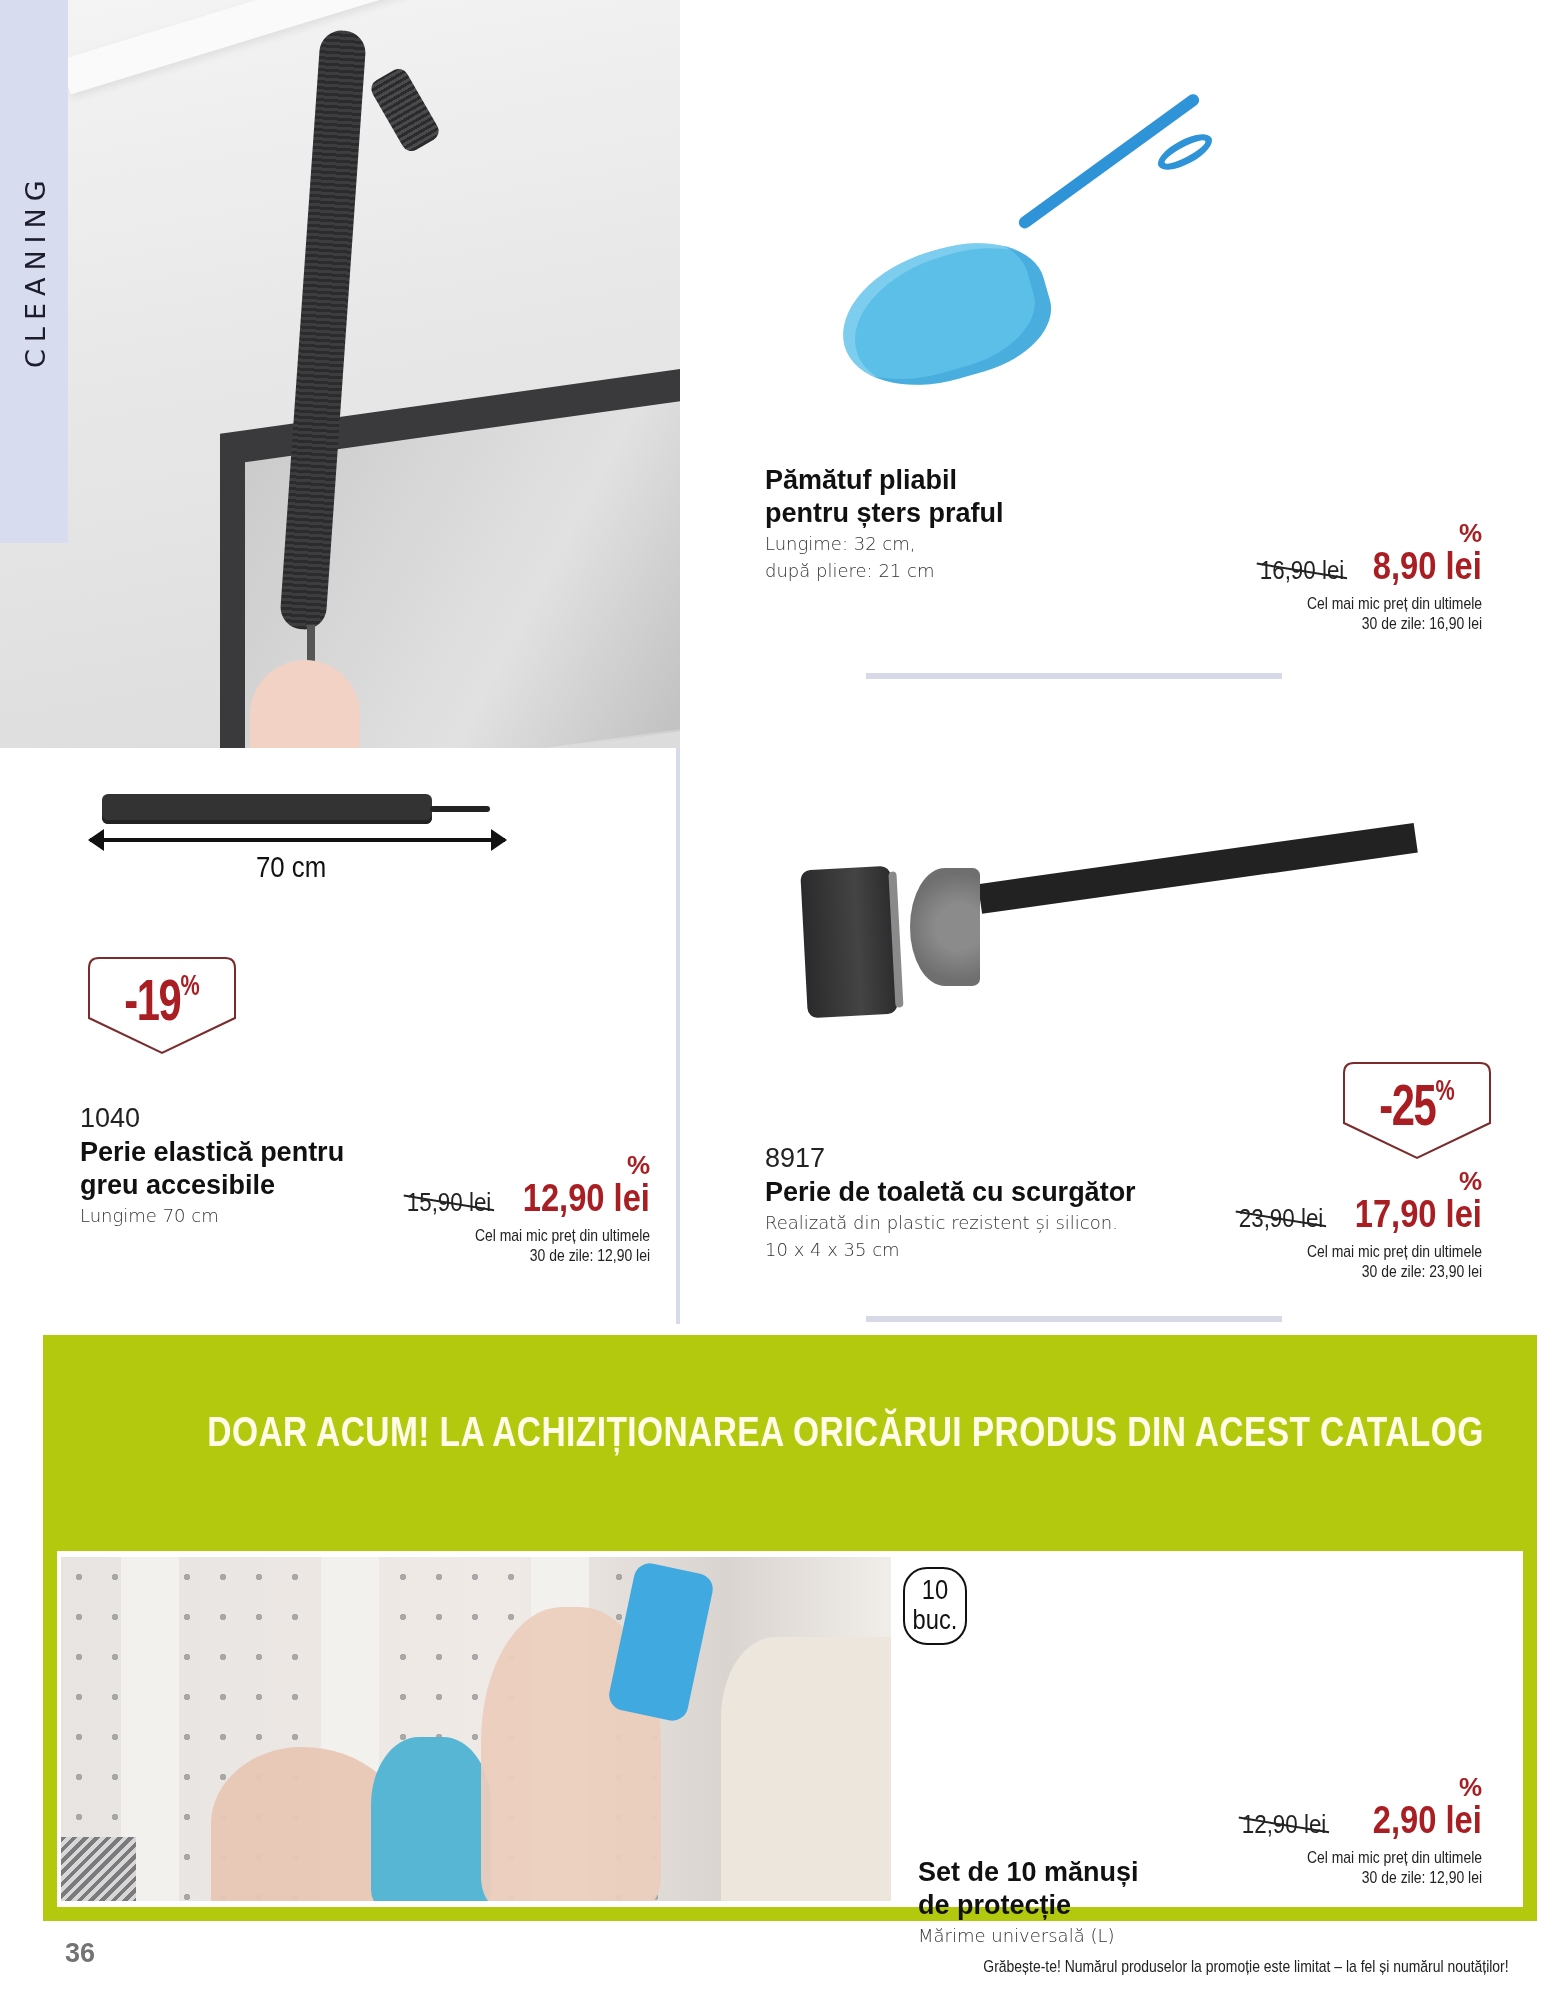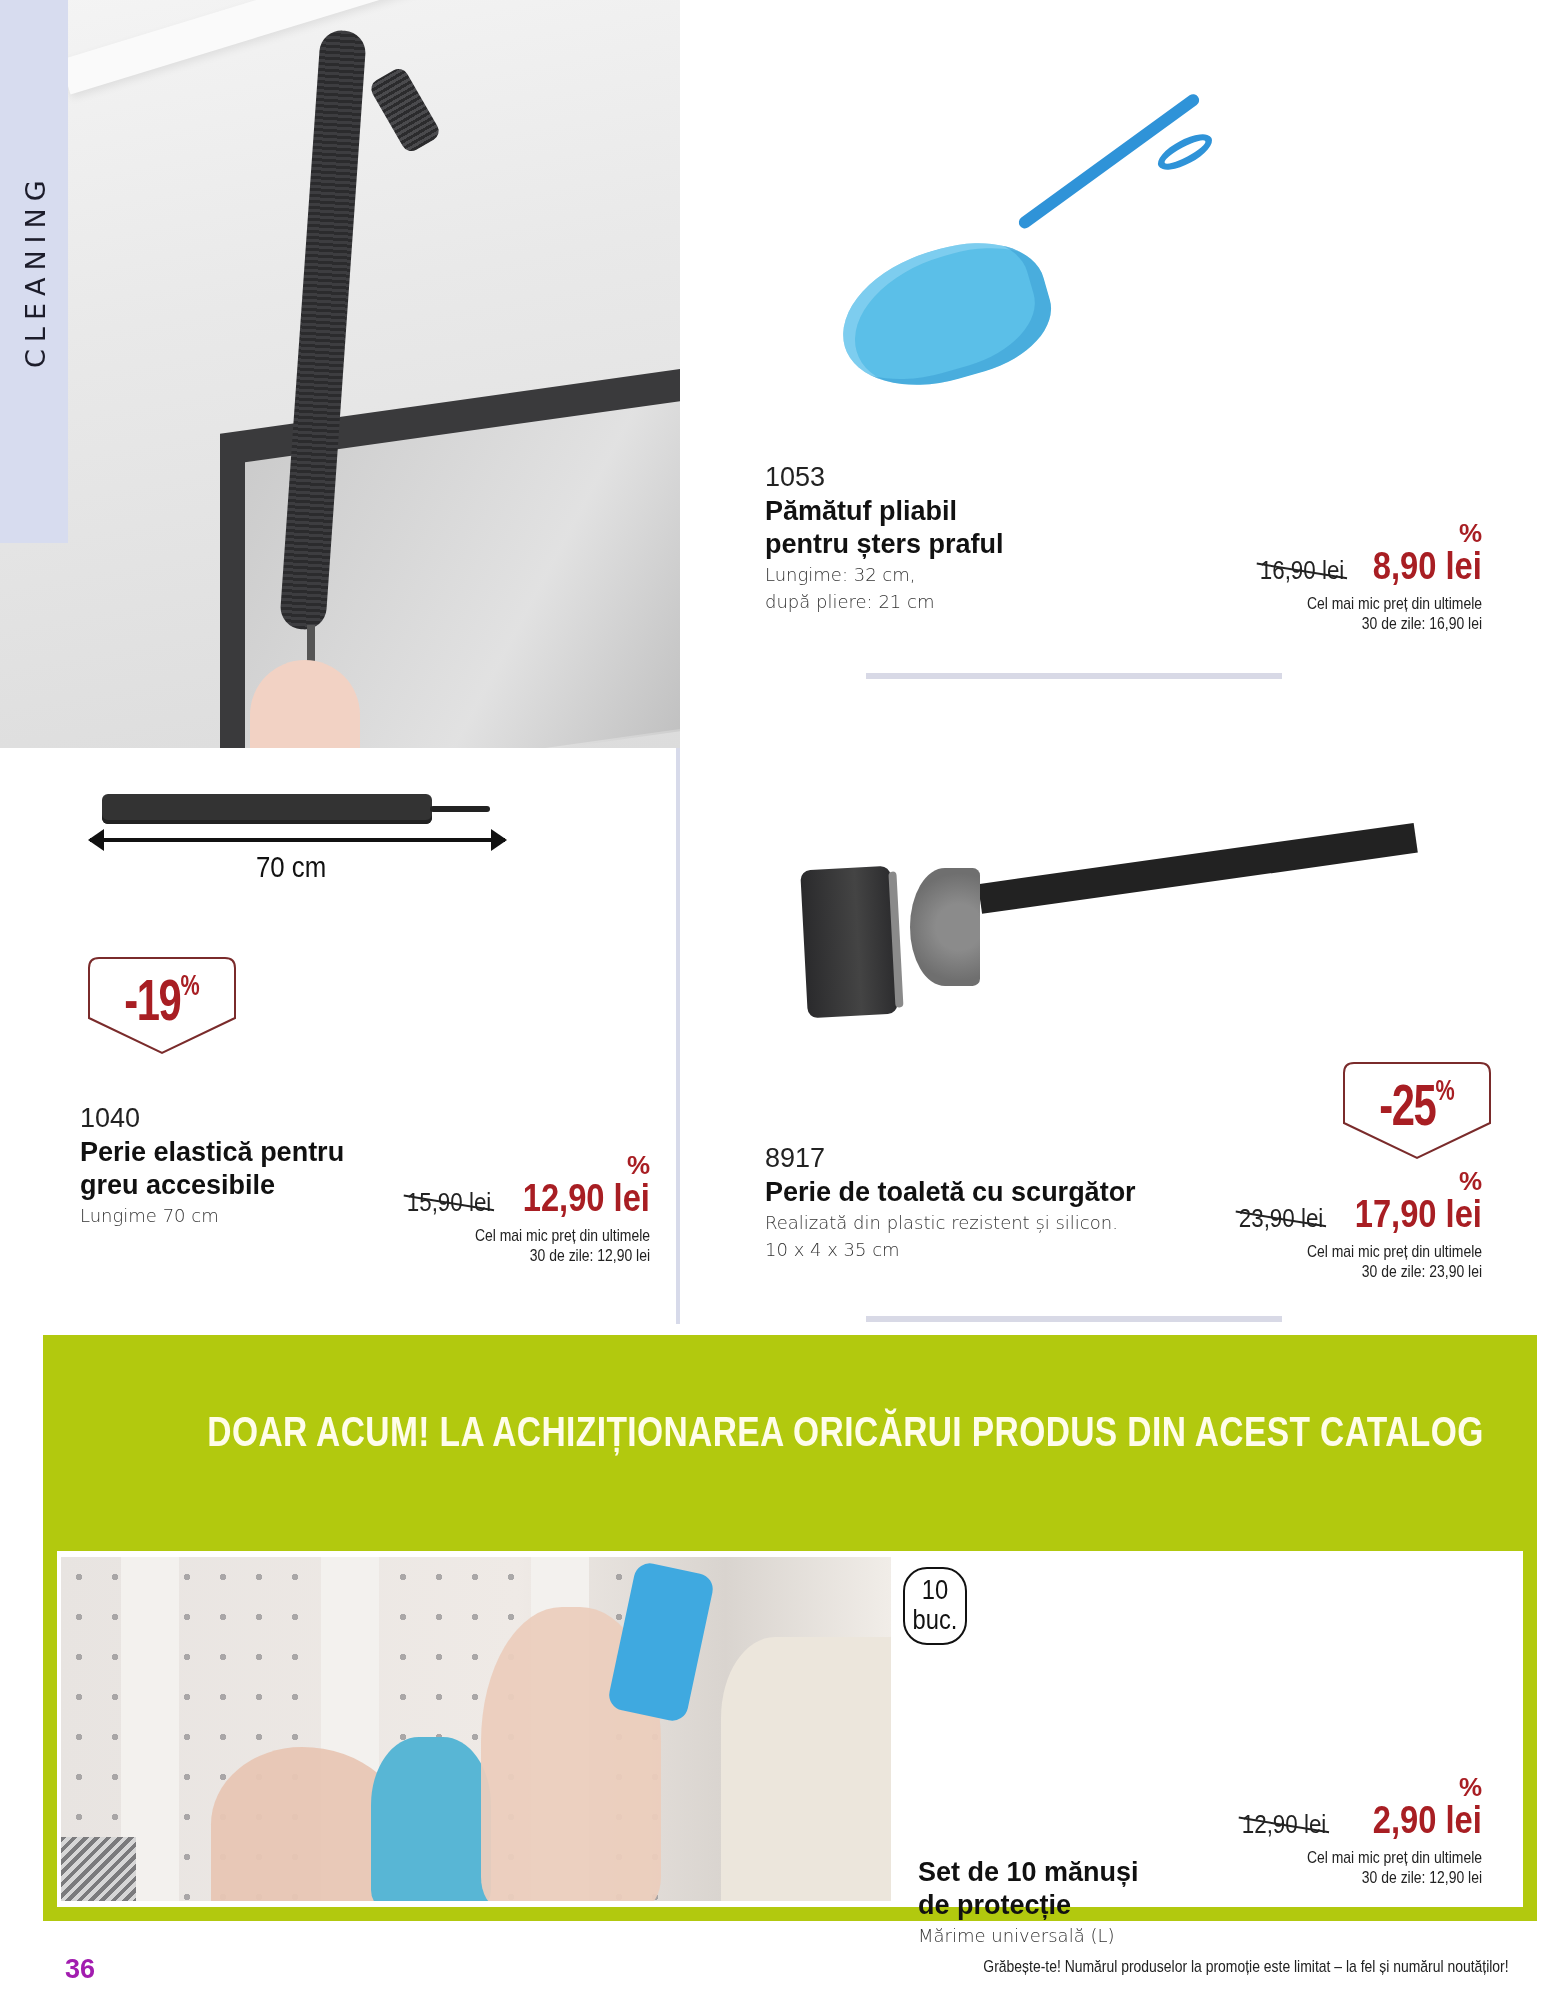"1053" div.sku { html: <div>1053</div> -> none }
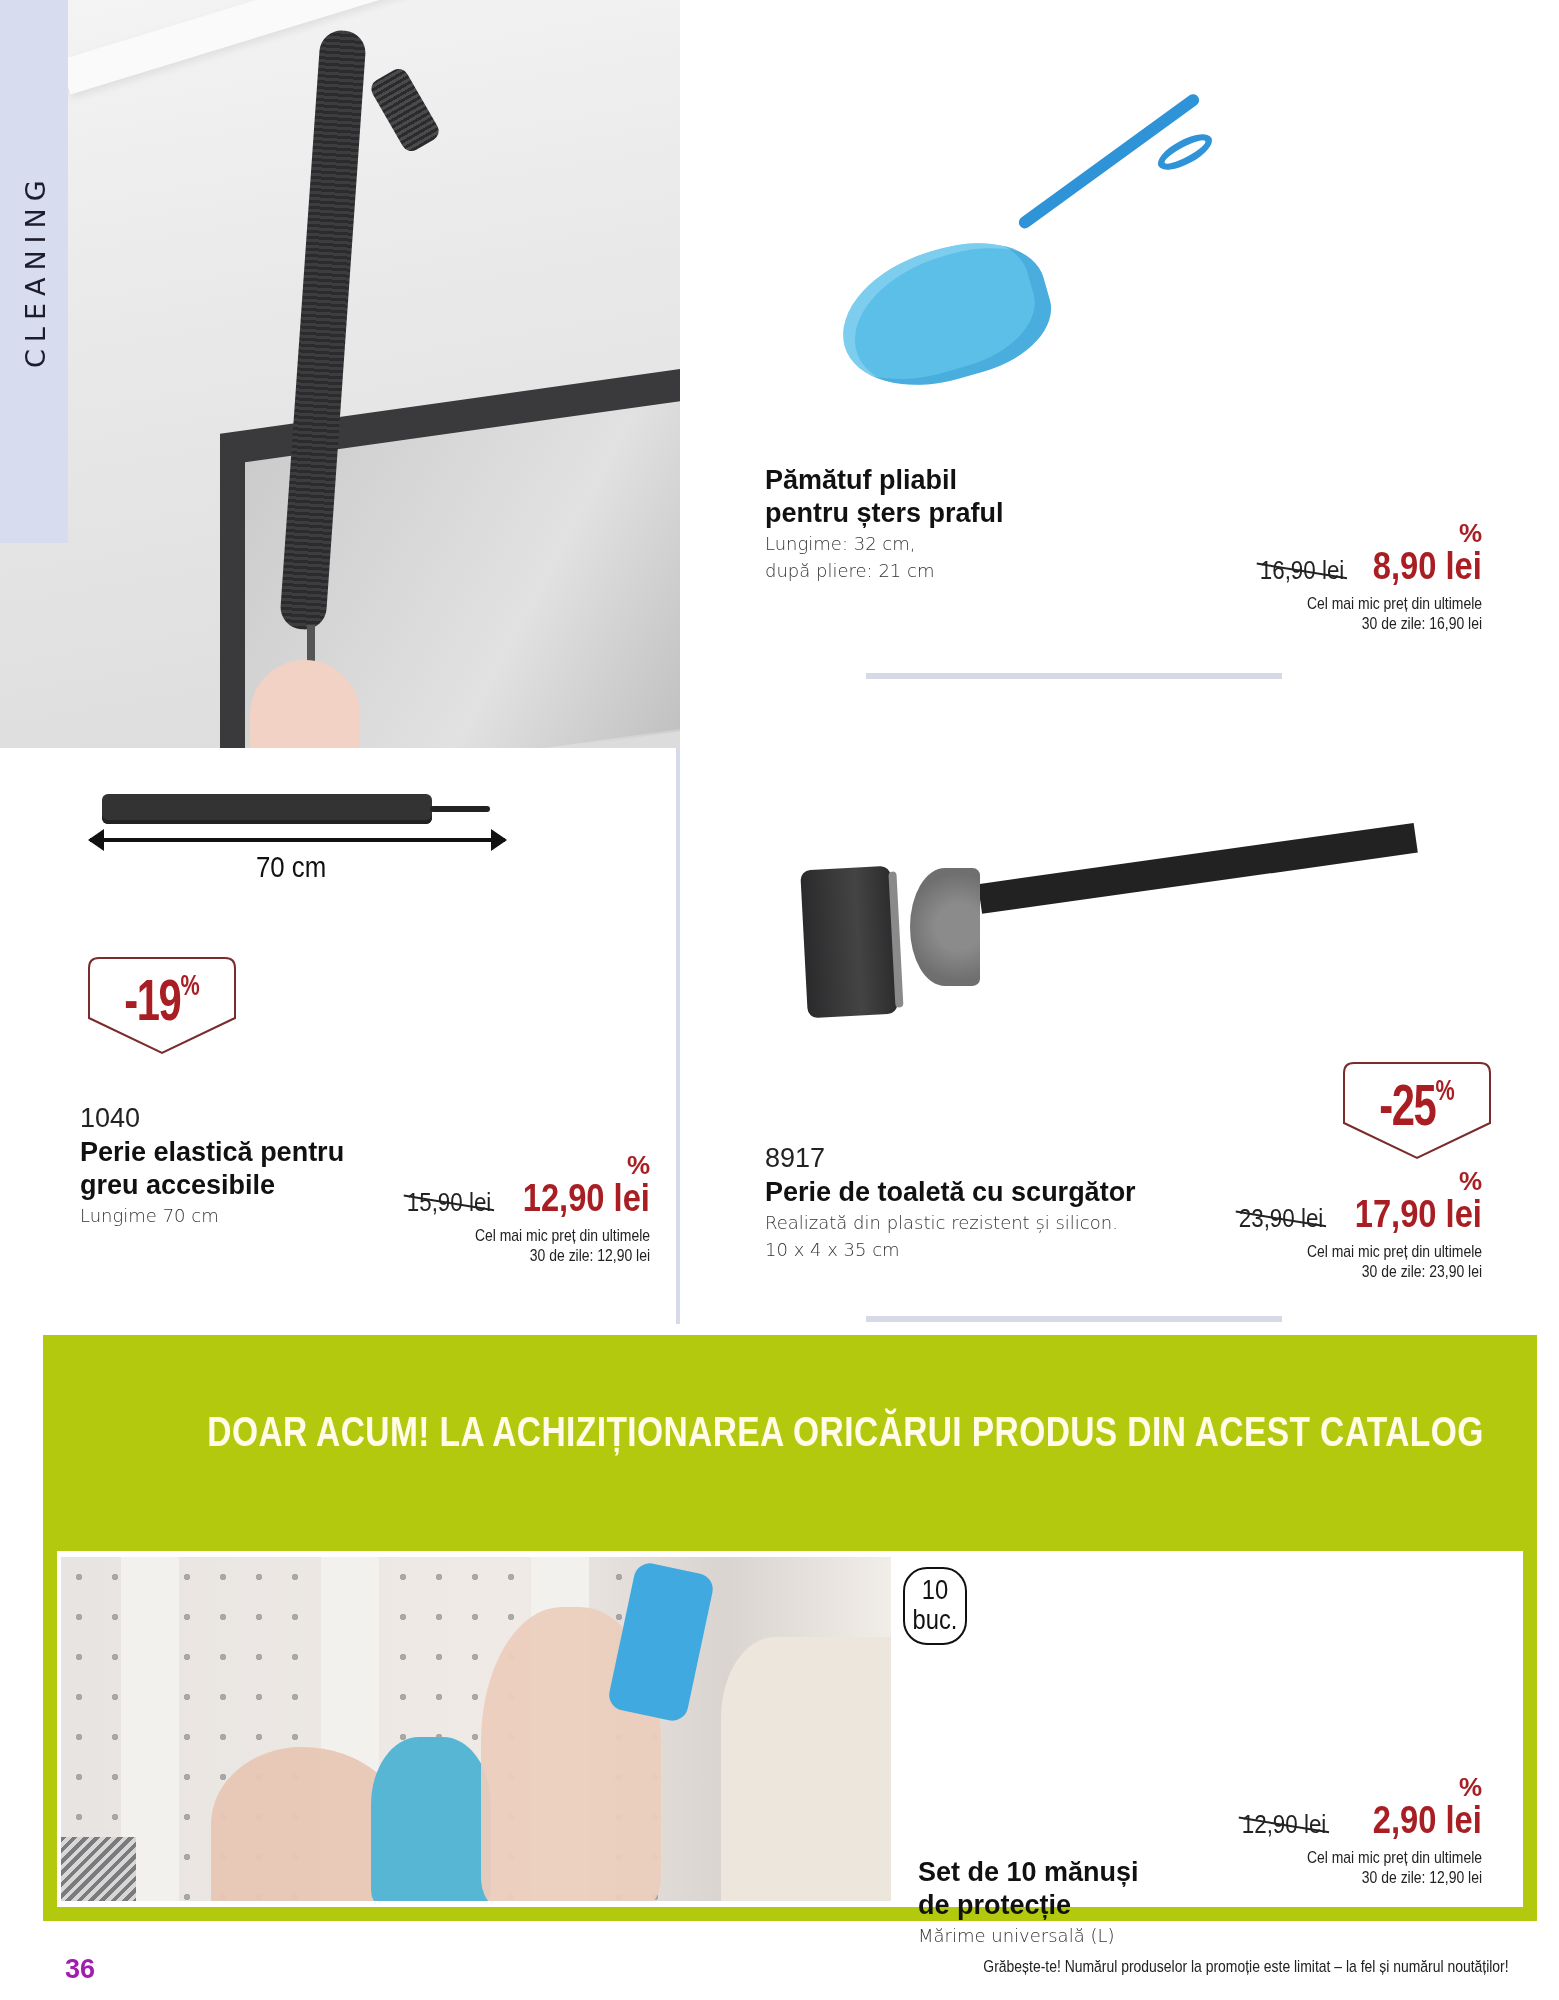"36" .page-number { color: #a21caf -> #737373; margin-top: 16px -> none }
